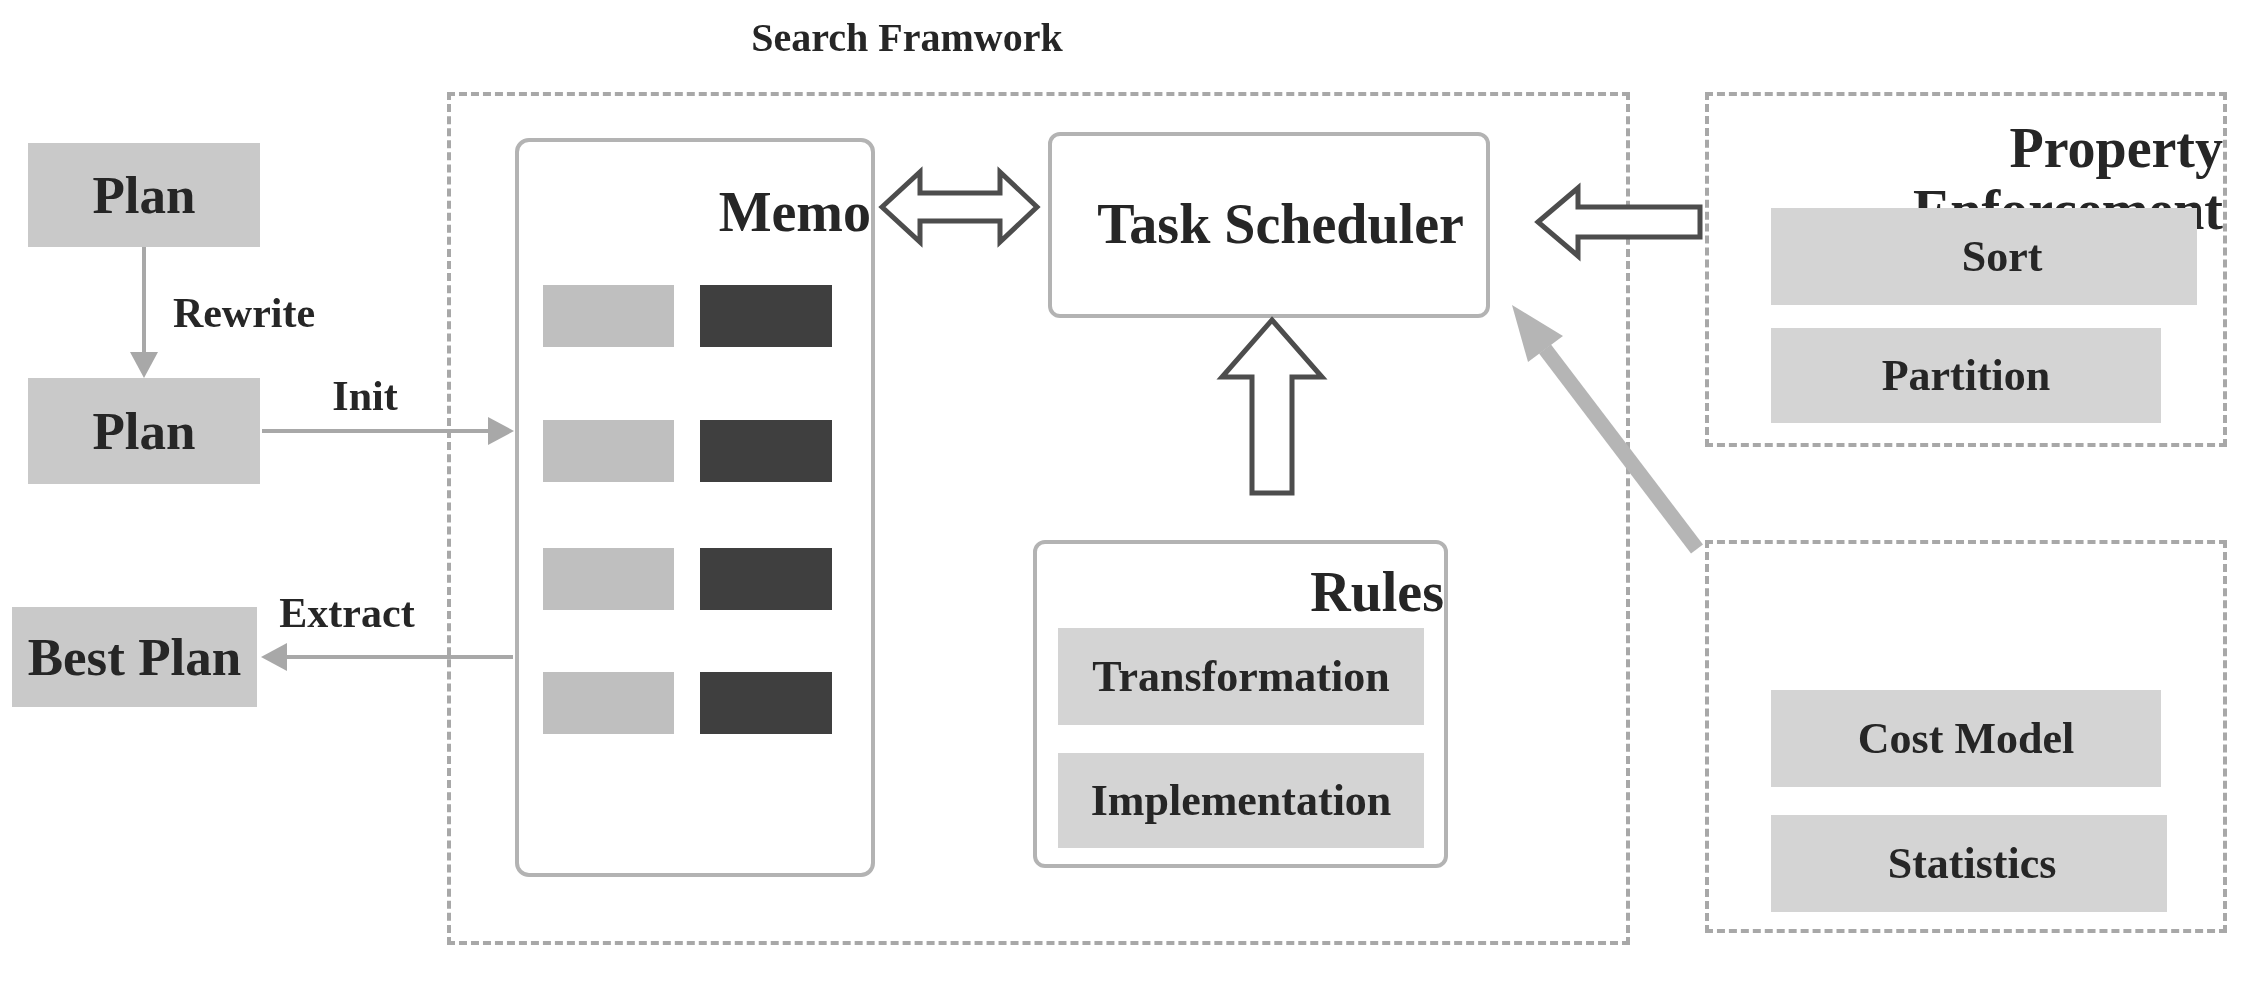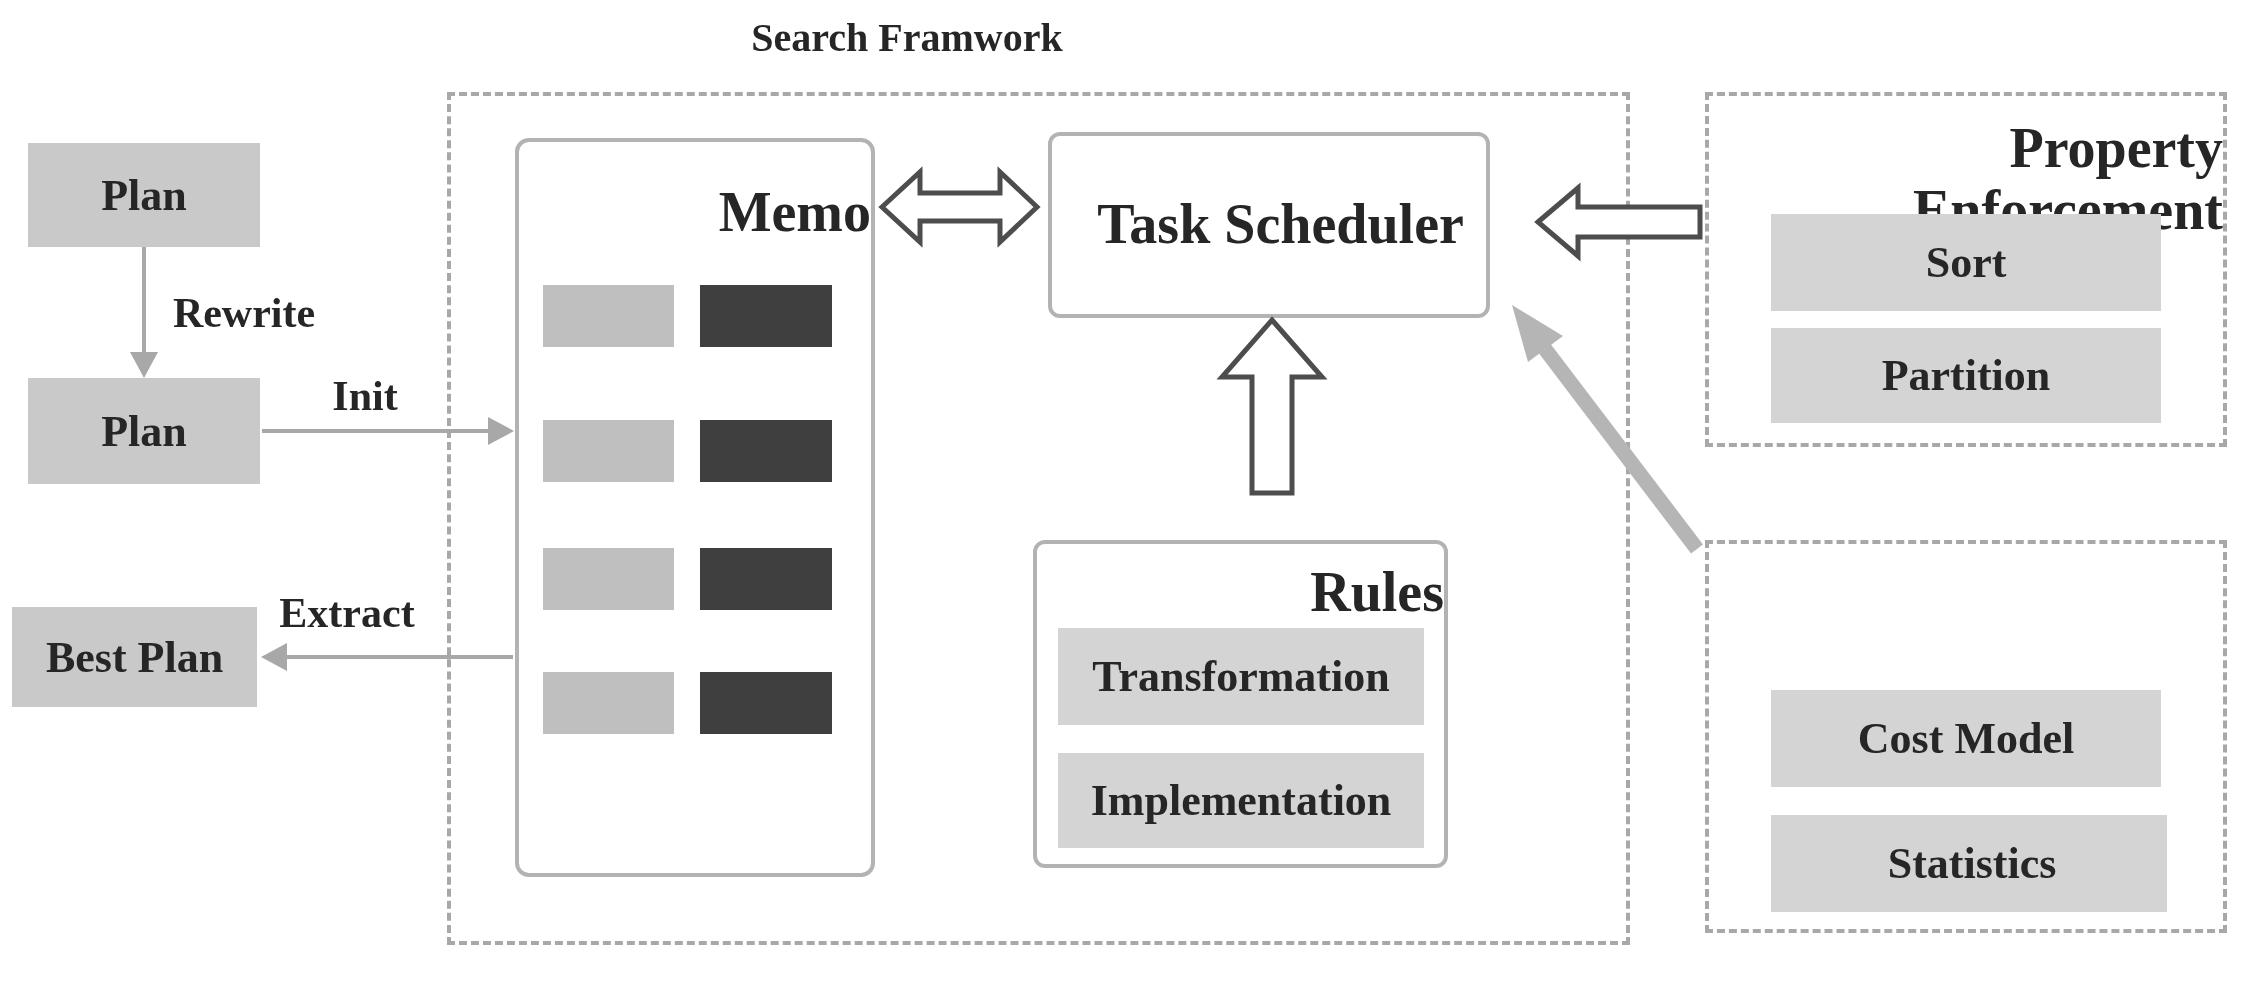"Plan" .gray-node { font-size: 44px -> 53px }
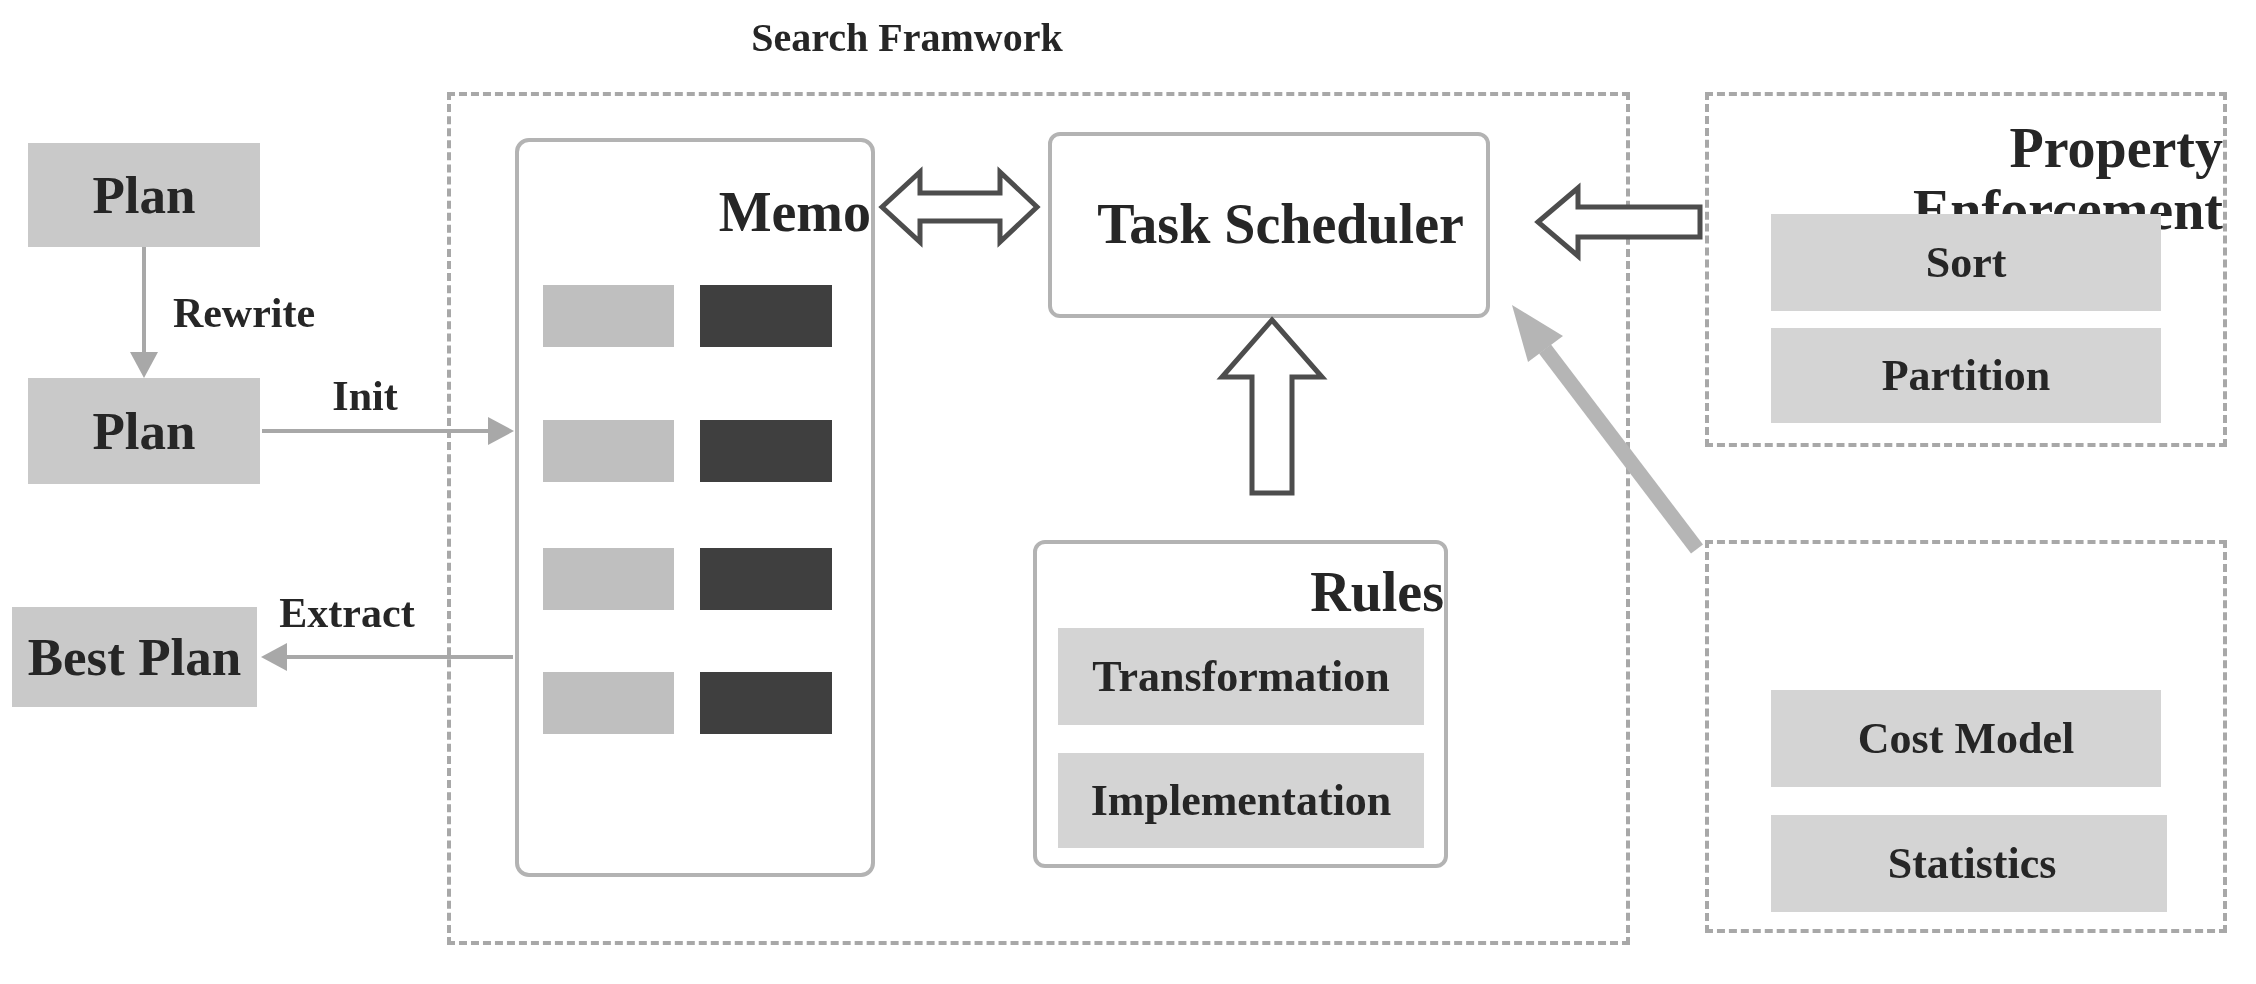"Sort" div.item-box { padding-left: none -> 36px; top: 118px -> 112px }
